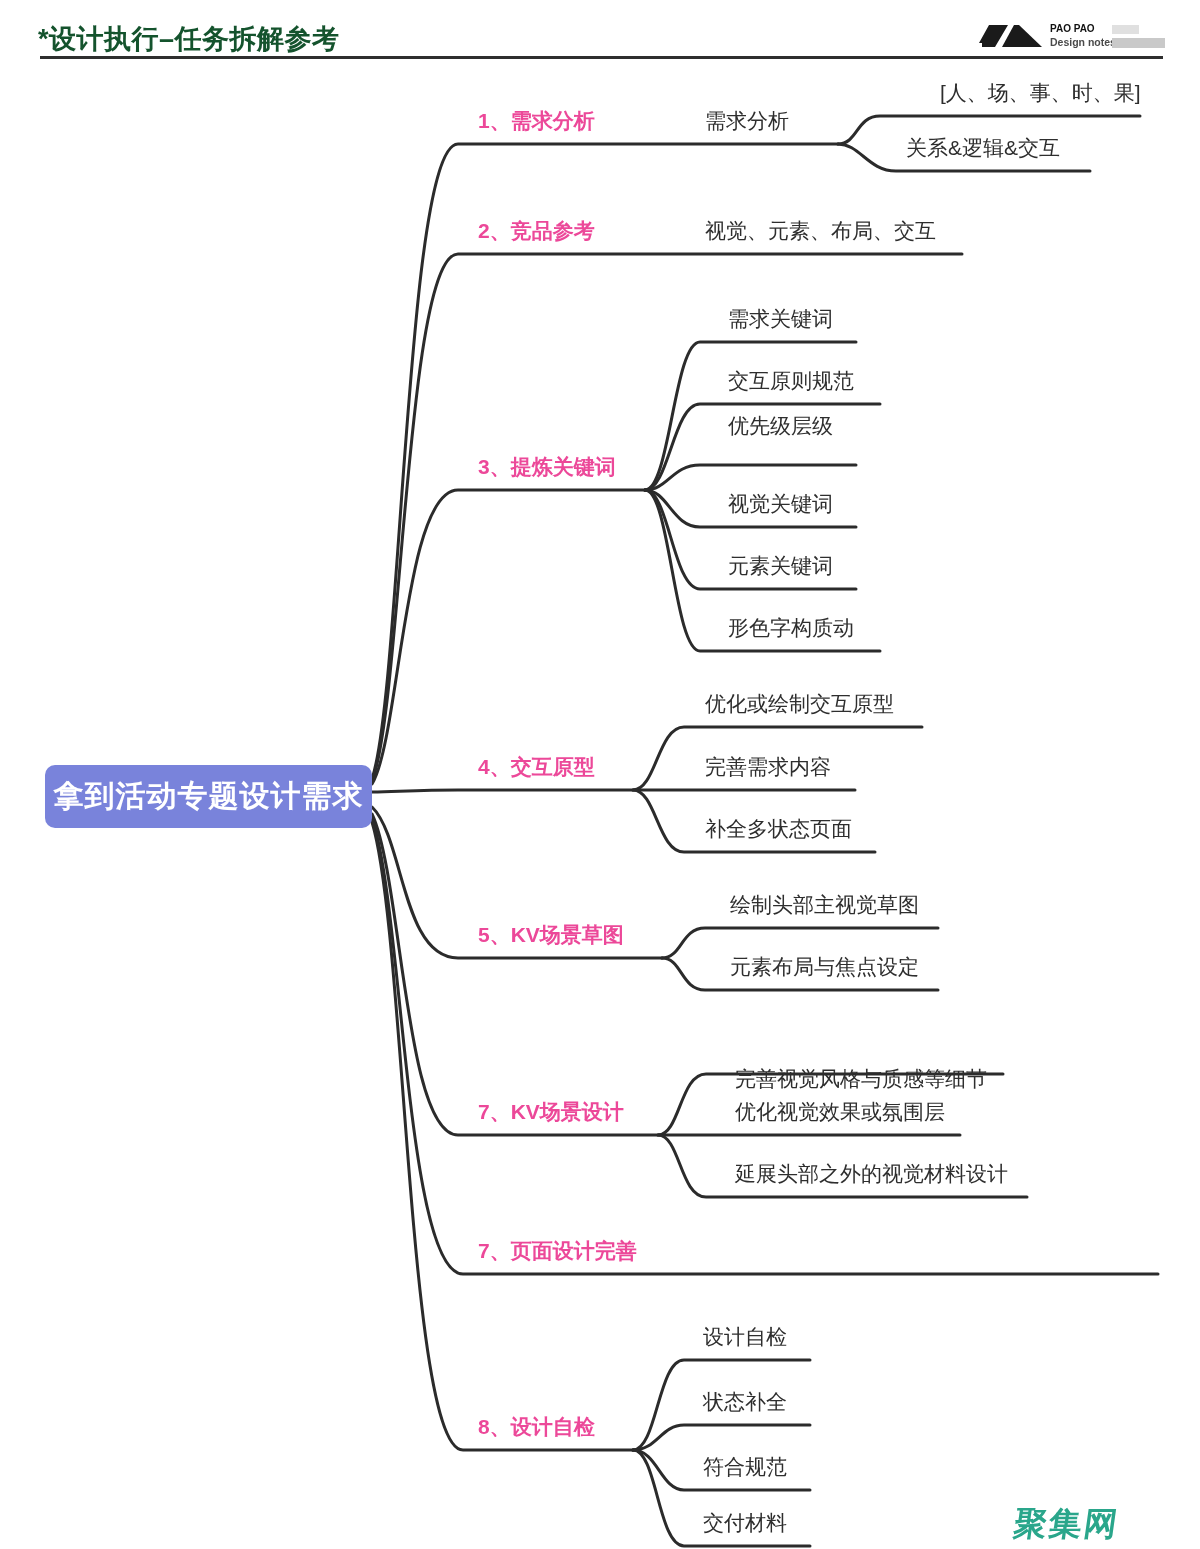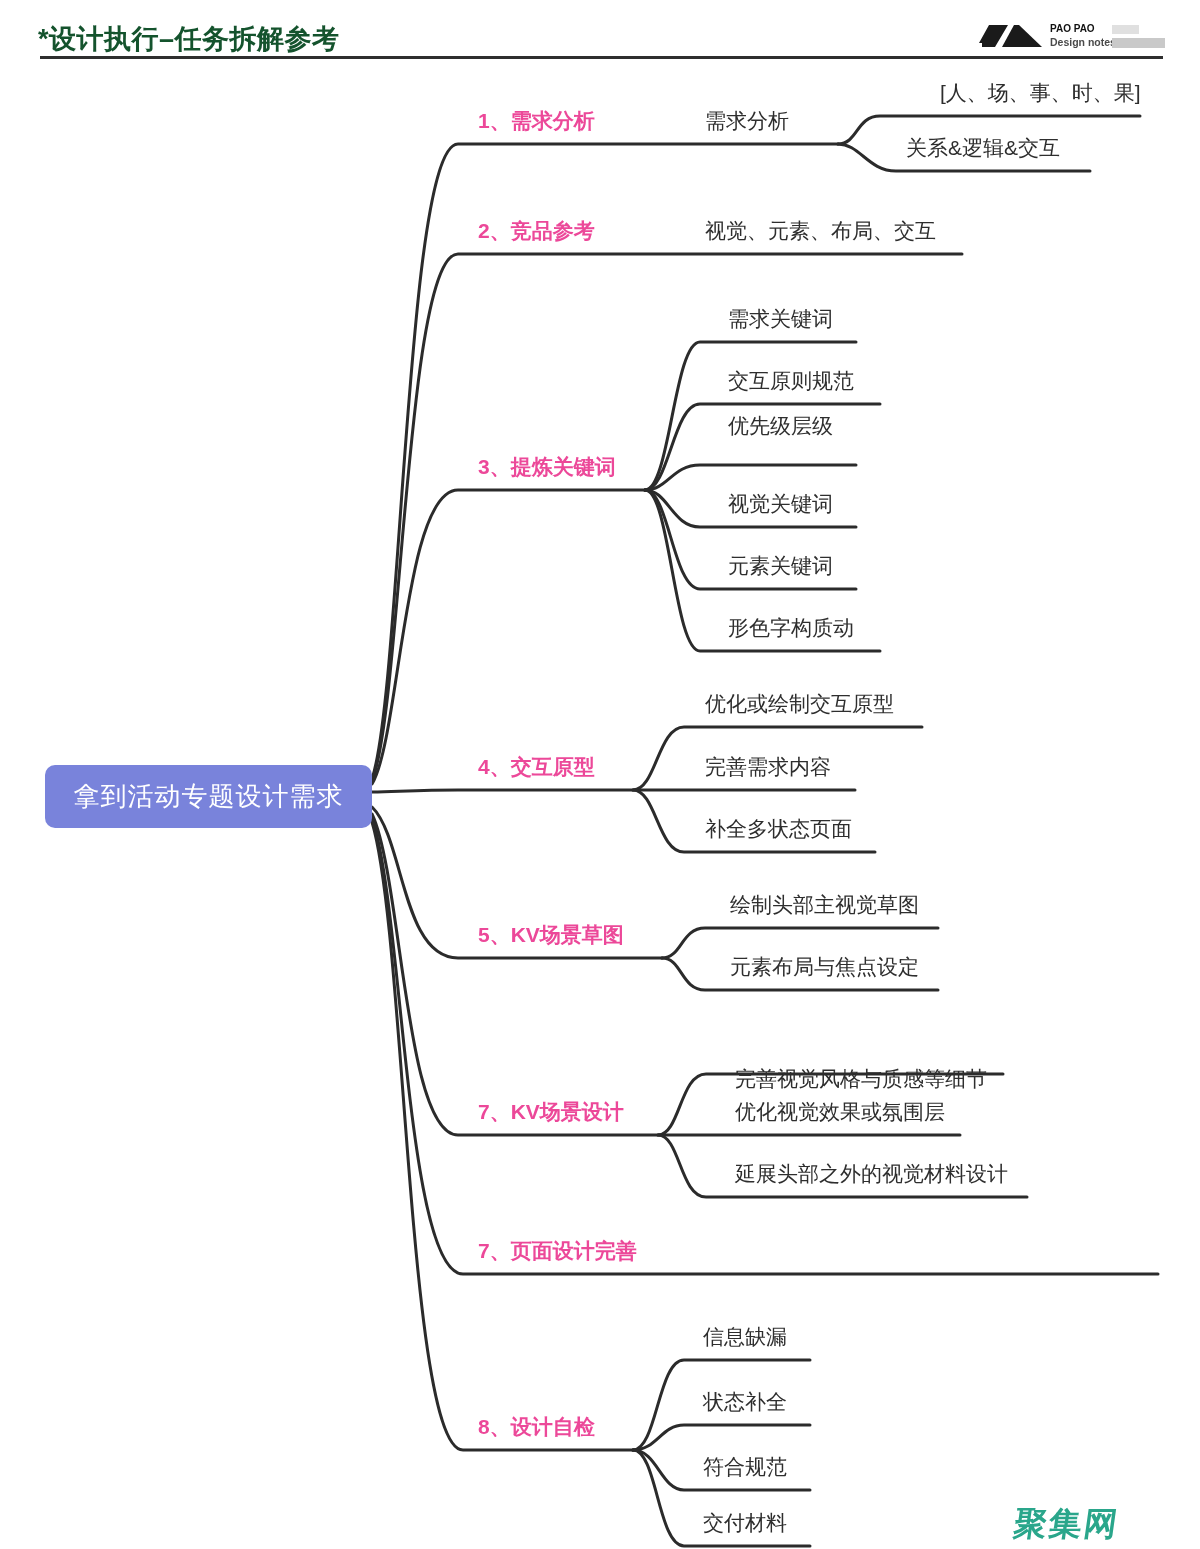"拿到活动专题设计需求" .root-label { font-size: 26px -> 30px; font-weight: 400 -> 700 }
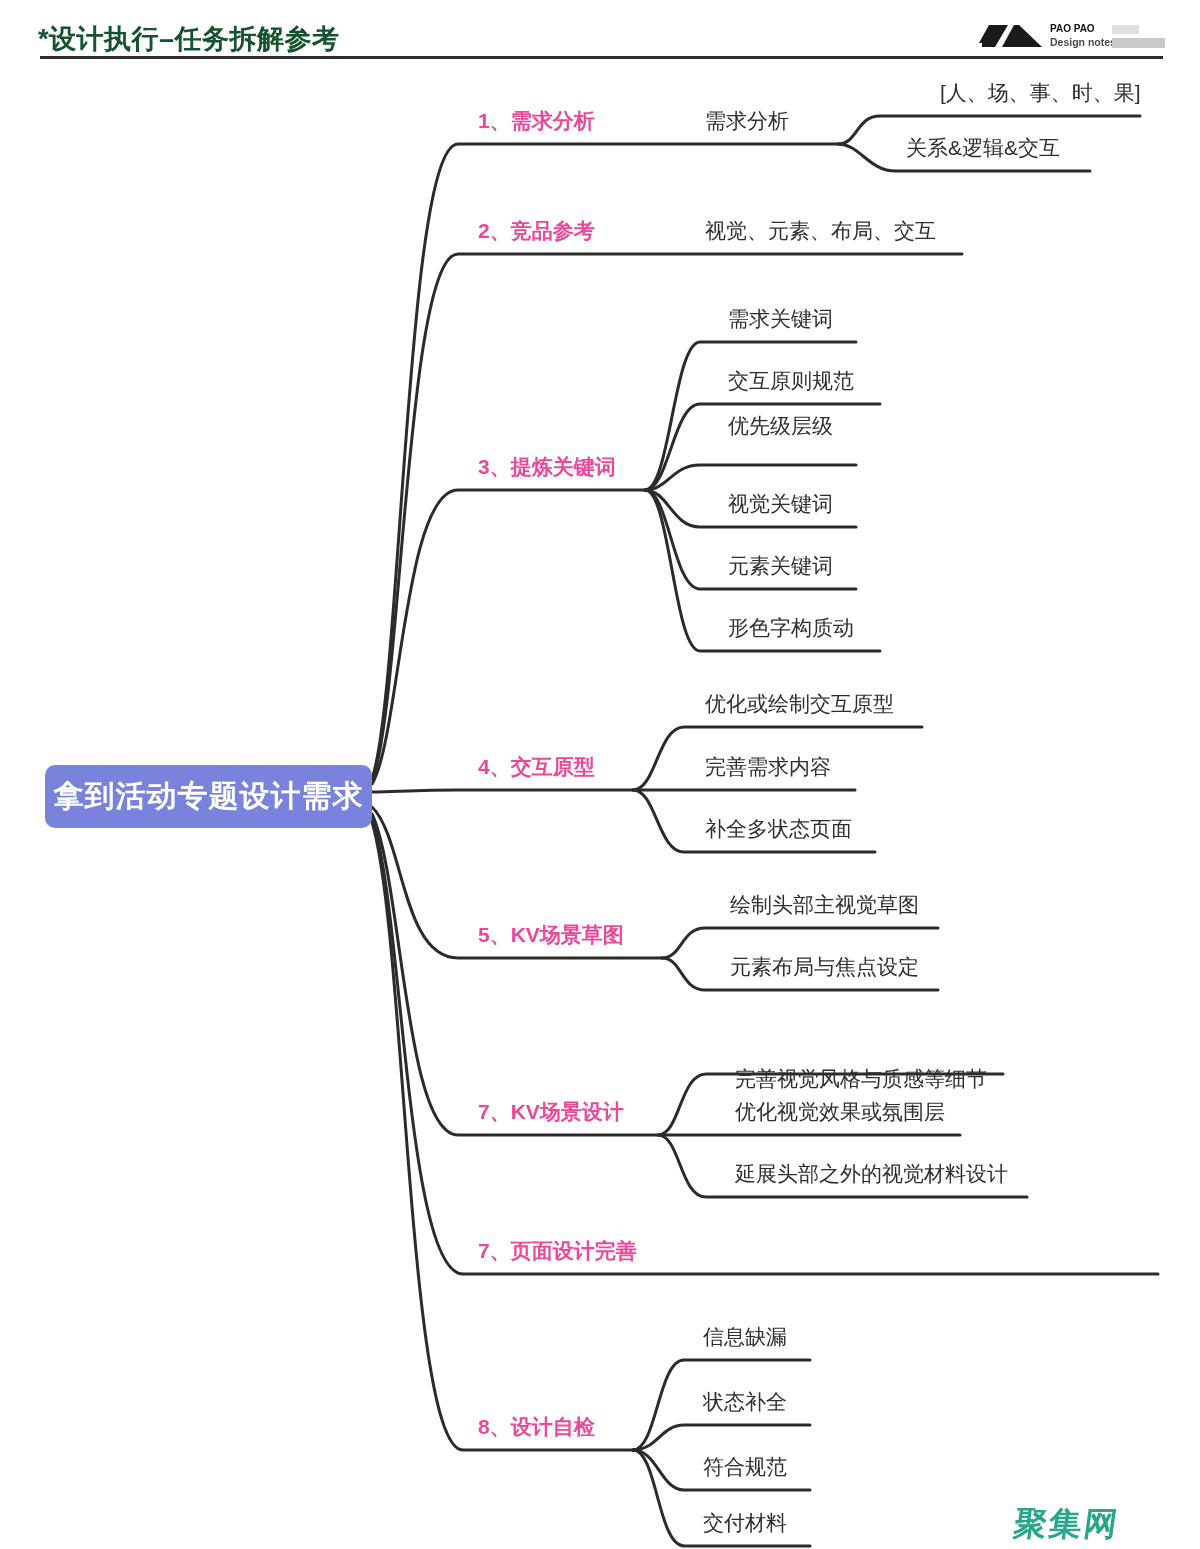"信息缺漏" div.abs { text: 信息缺漏 -> 设计自检 }
